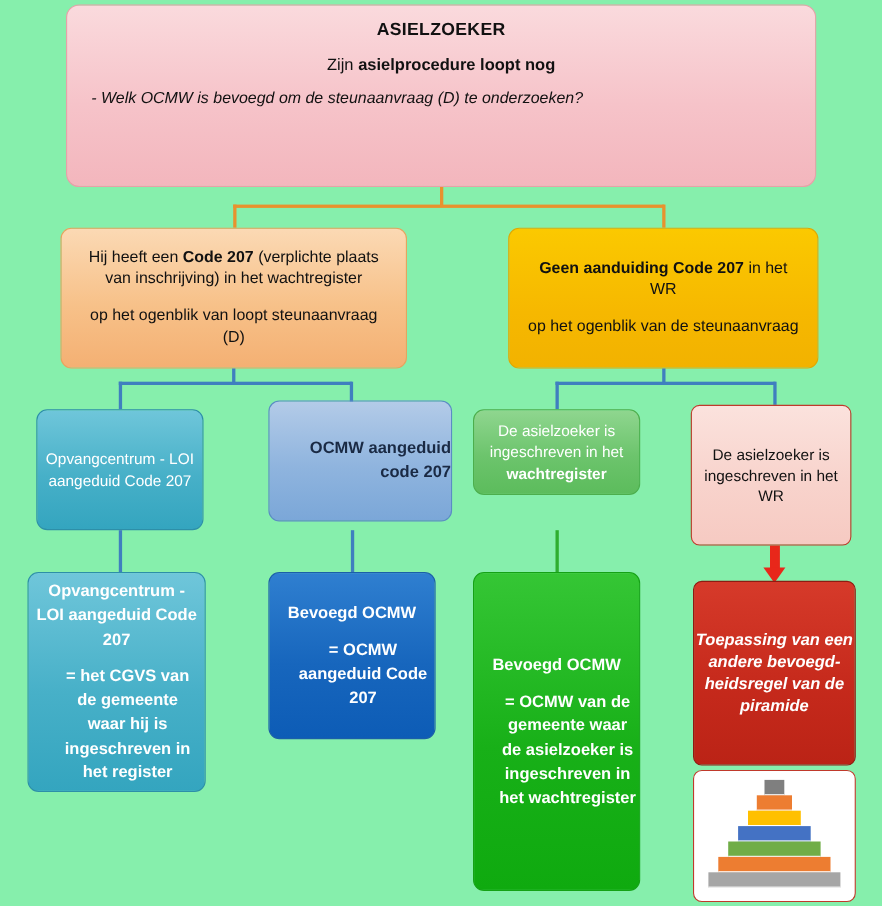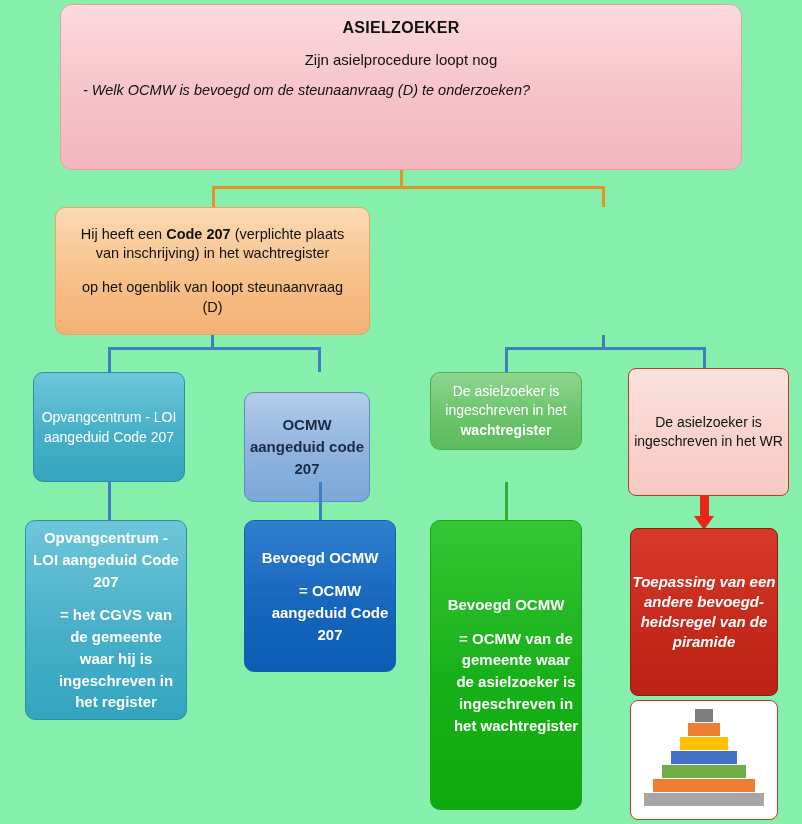"asielprocedure loopt nog" #top-sub b { font-weight: normal -> bold }
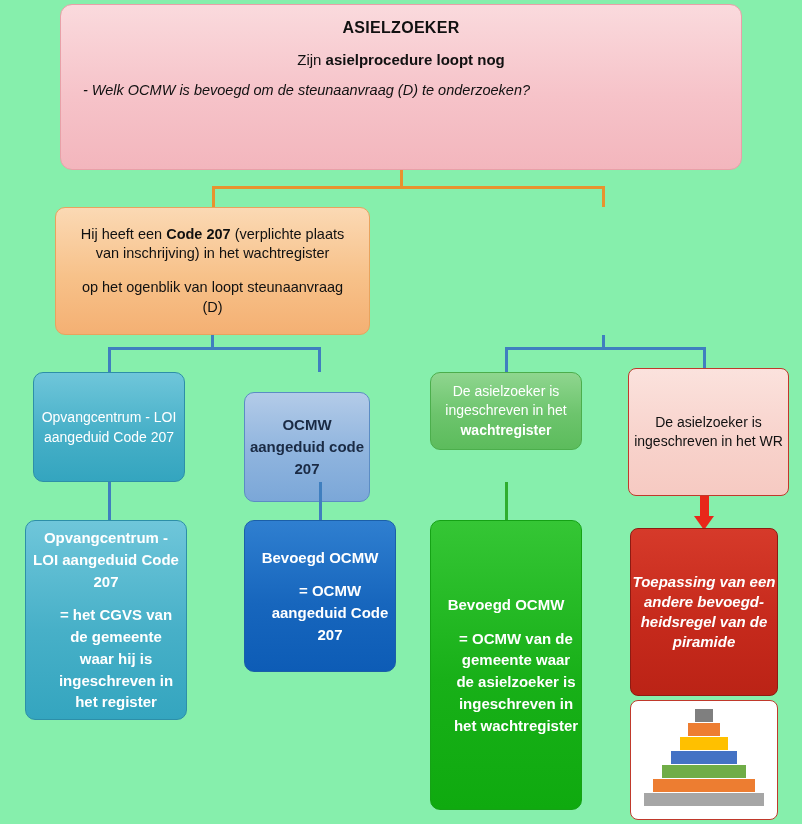"Geen aanduiding Code 207 in" div.box { html: none -> <div> <p><b>Geen aanduiding Code 207</b><span> in het WR</span></p> <p>op het ogenblik van de steunaanvraag</p> </div> }
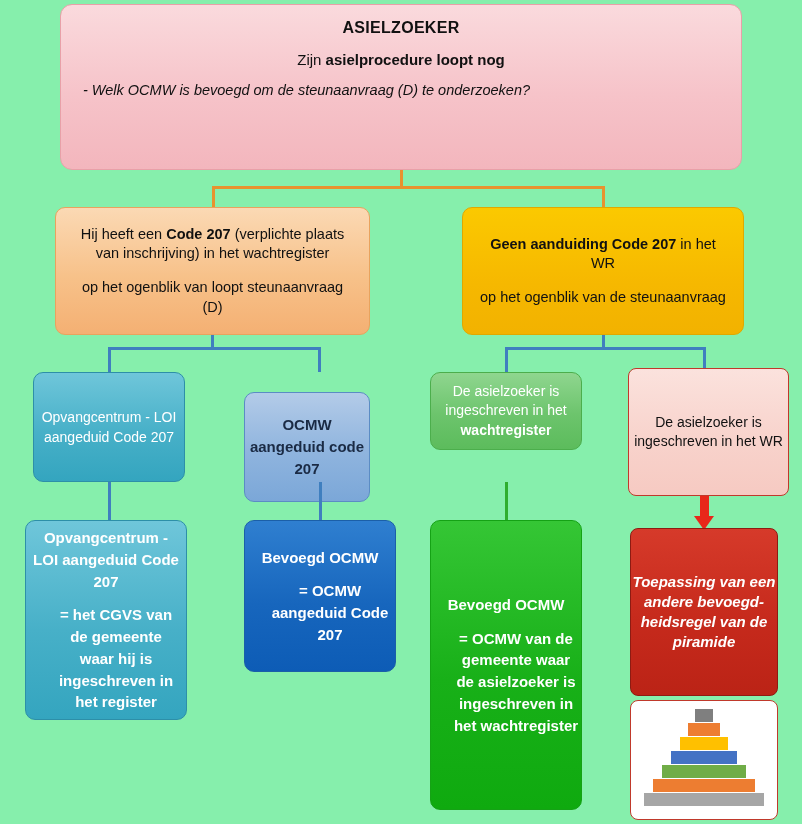"OCMW aangeduid code 207" #lvl3-b { text-align: none -> right; top: 392px -> 364px; width: 126px -> 167px }
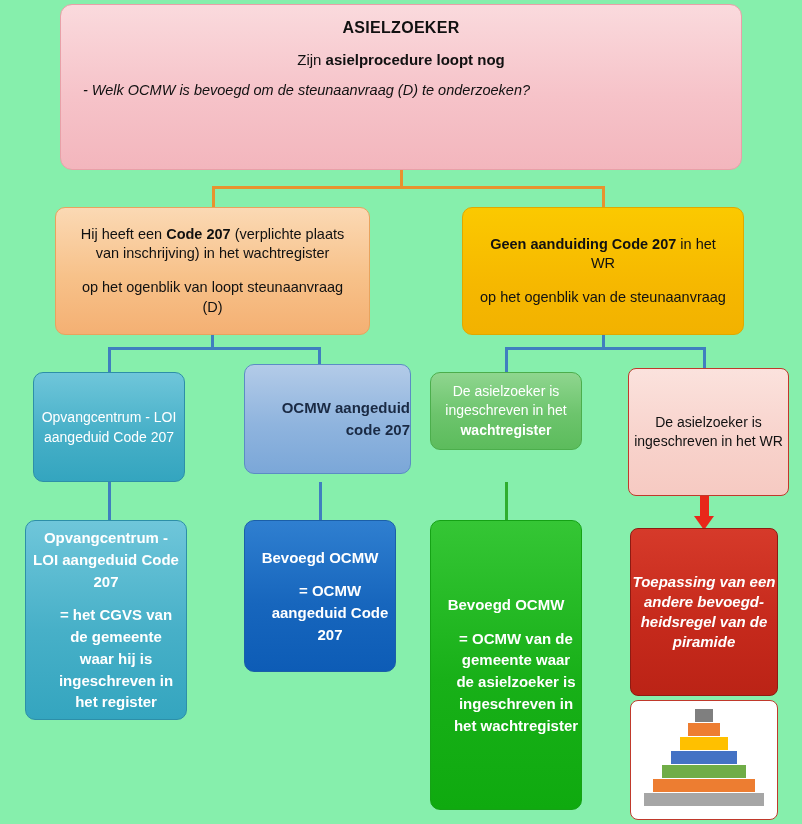"De asielzoeker is ingeschreven in het WR" #lvl3-d { width: 161px -> 146px }
